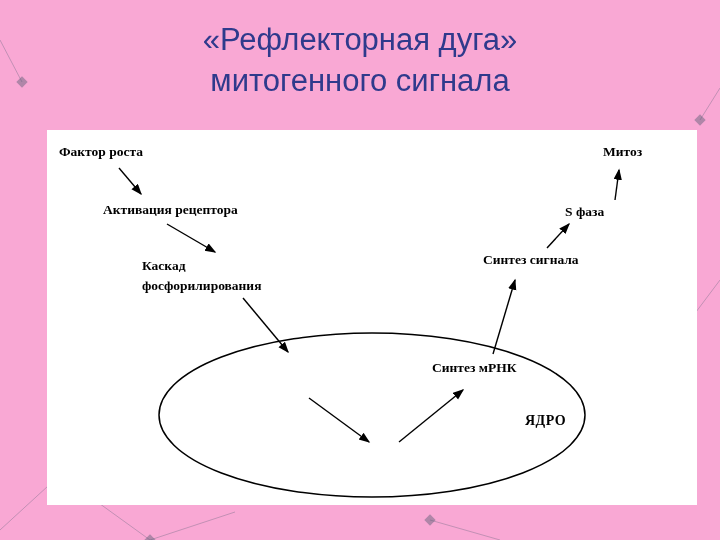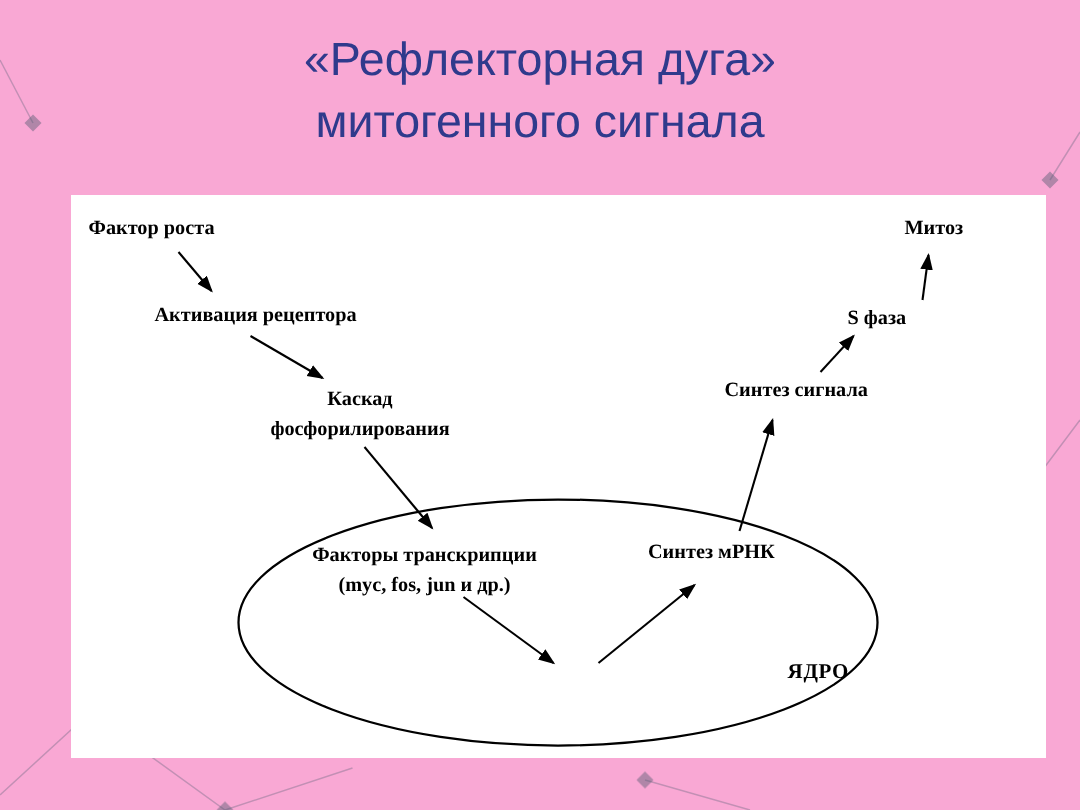"Каскад" .lbl.center { text-align: center -> none }
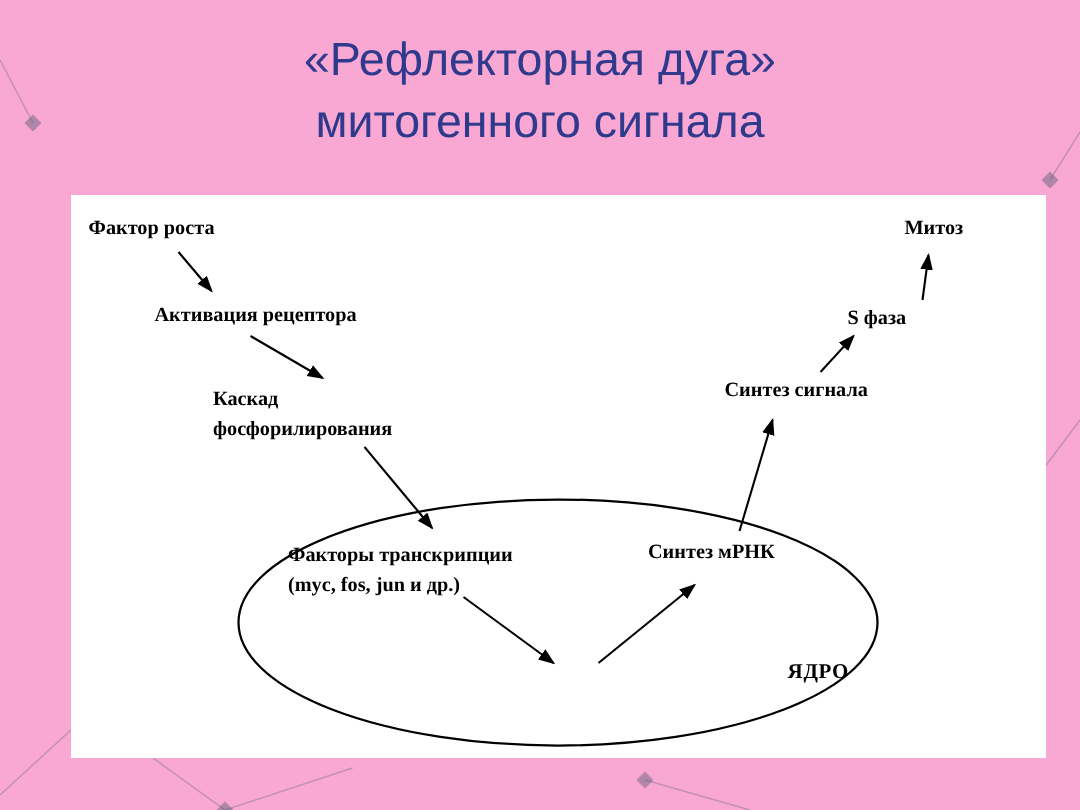"Факторы транскрипции" div.lbl { html: <div> <span>Факторы транскрипции</span><br> <span>(myc, fos, jun и др.)</span> </div> -> none }
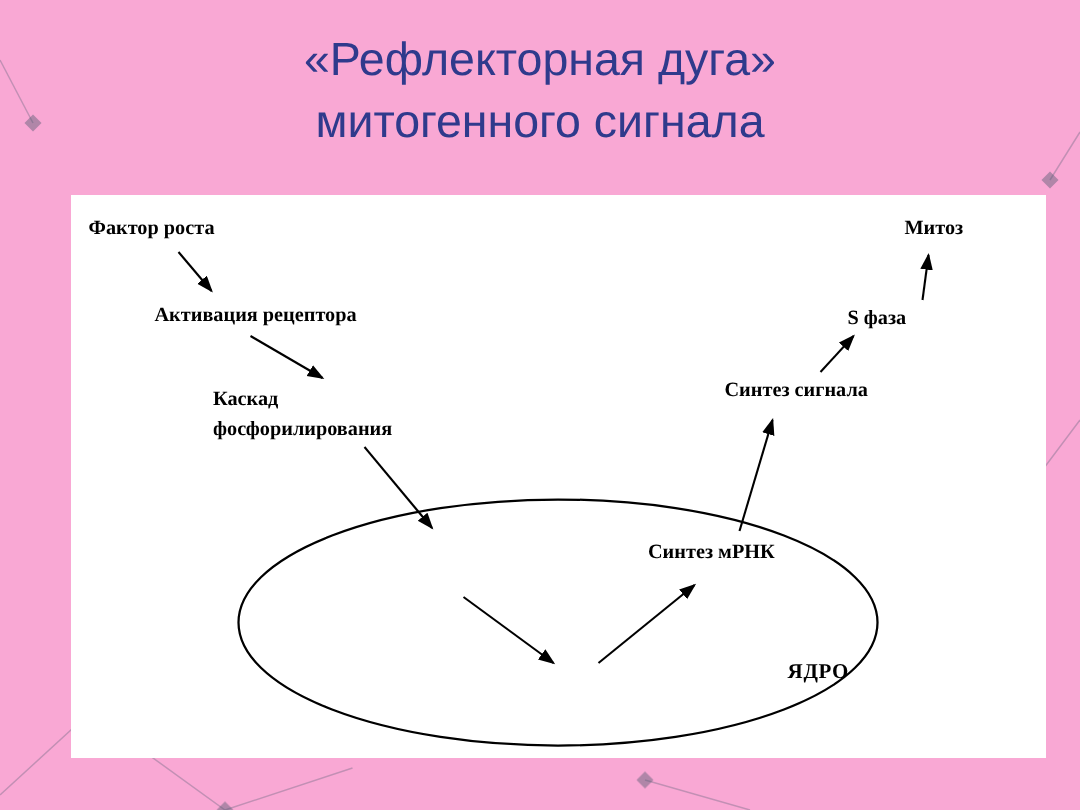"ЯДРО" div.lbl { margin-top: 28px -> none }
